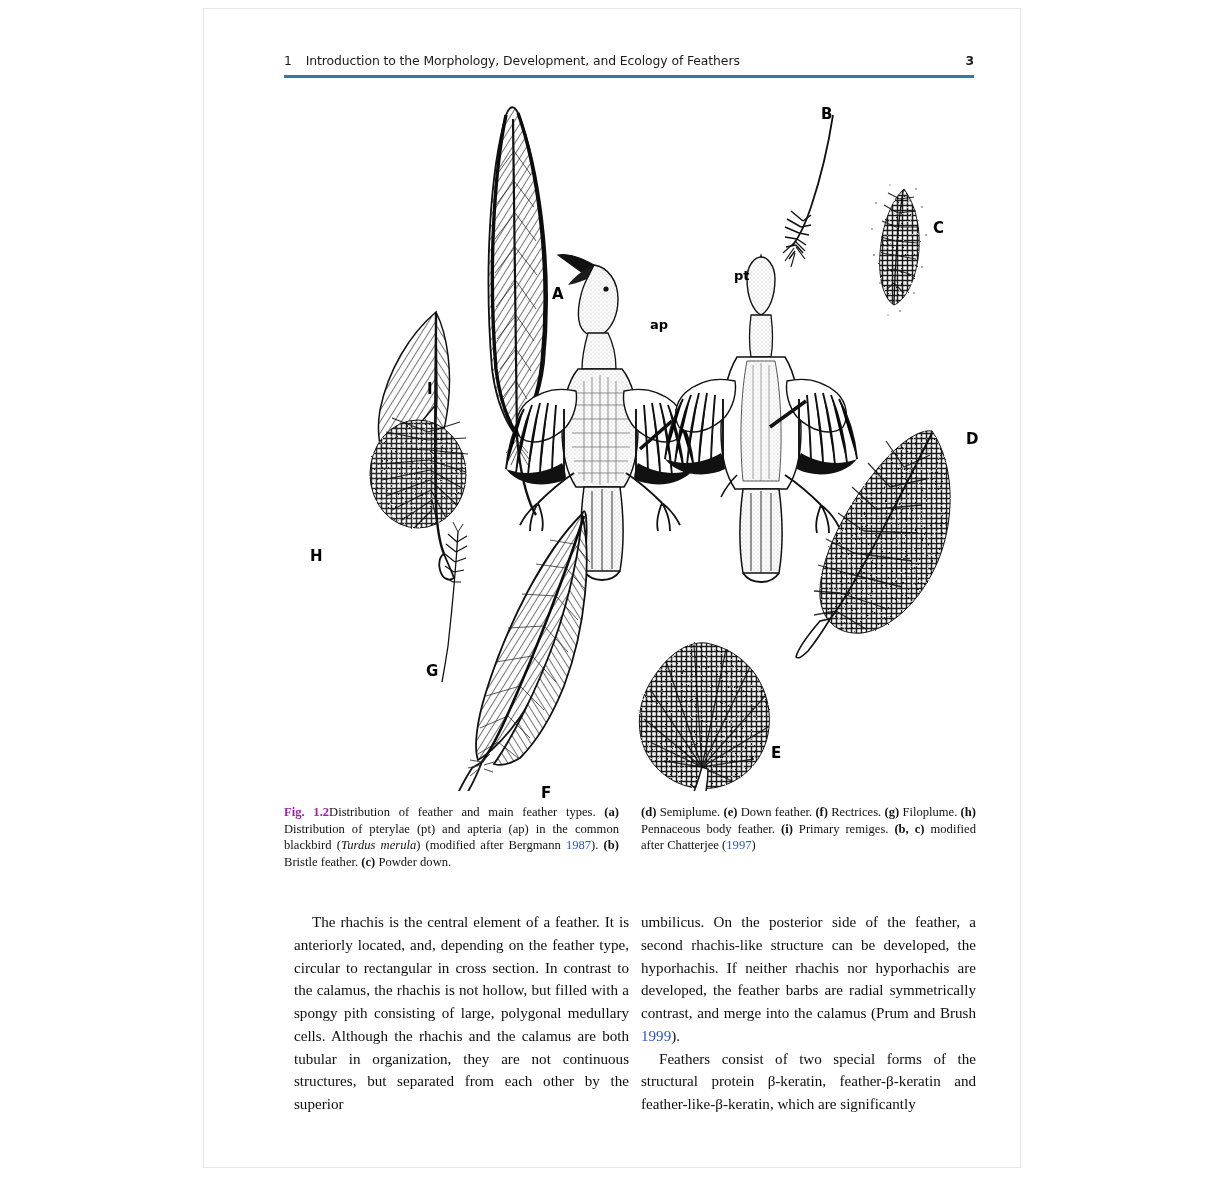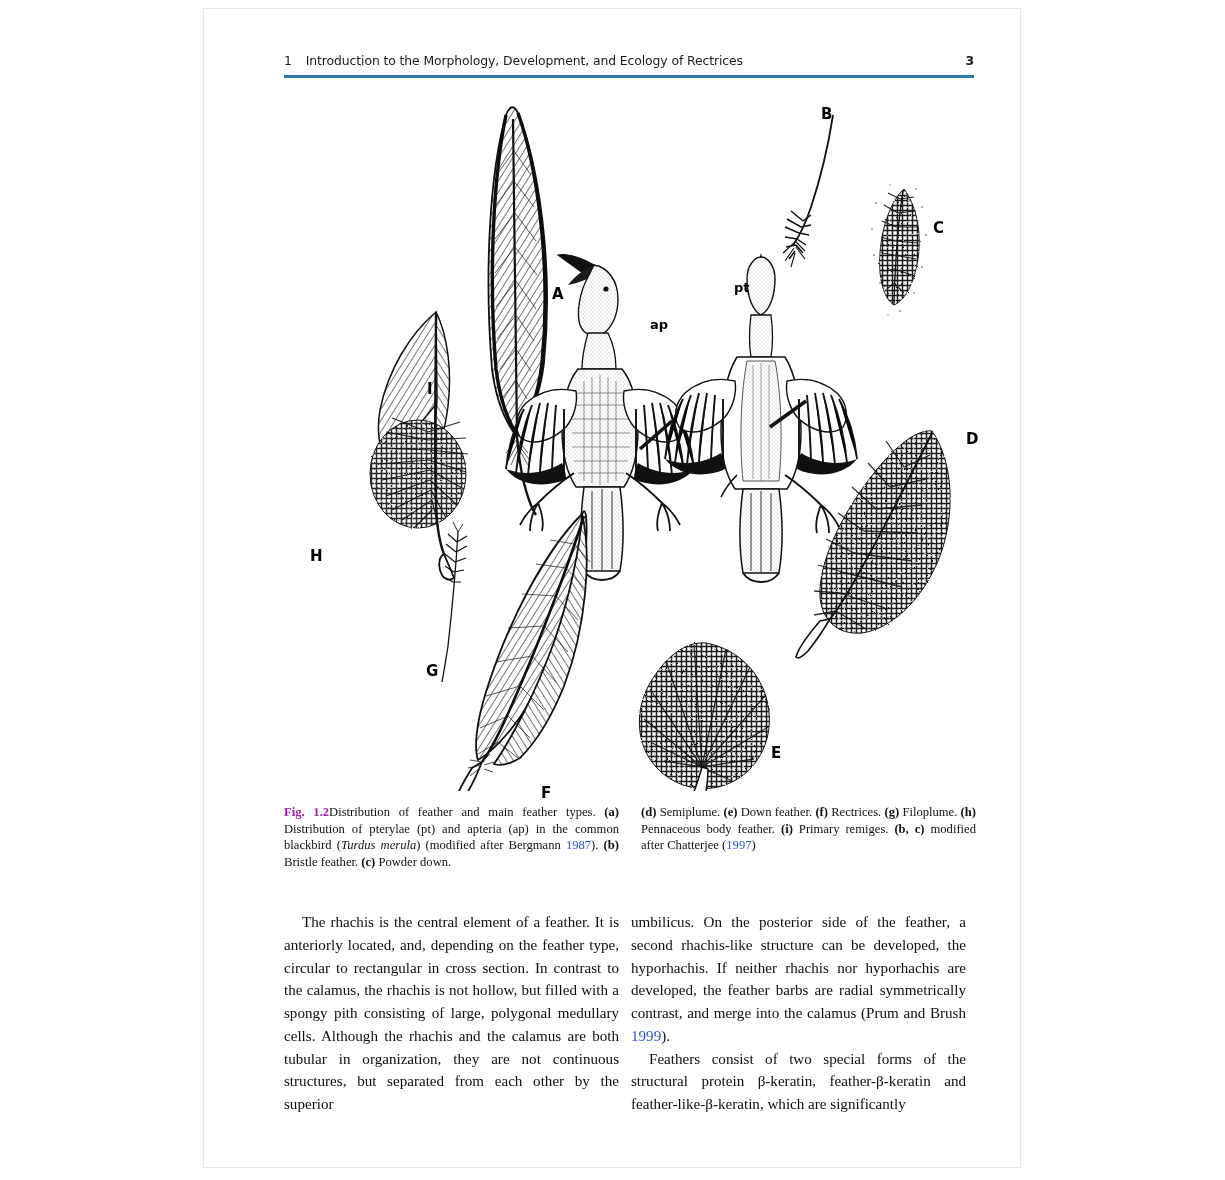"Introduction to the Morphology," span.rh-title { text: Rectrices -> Feathers }
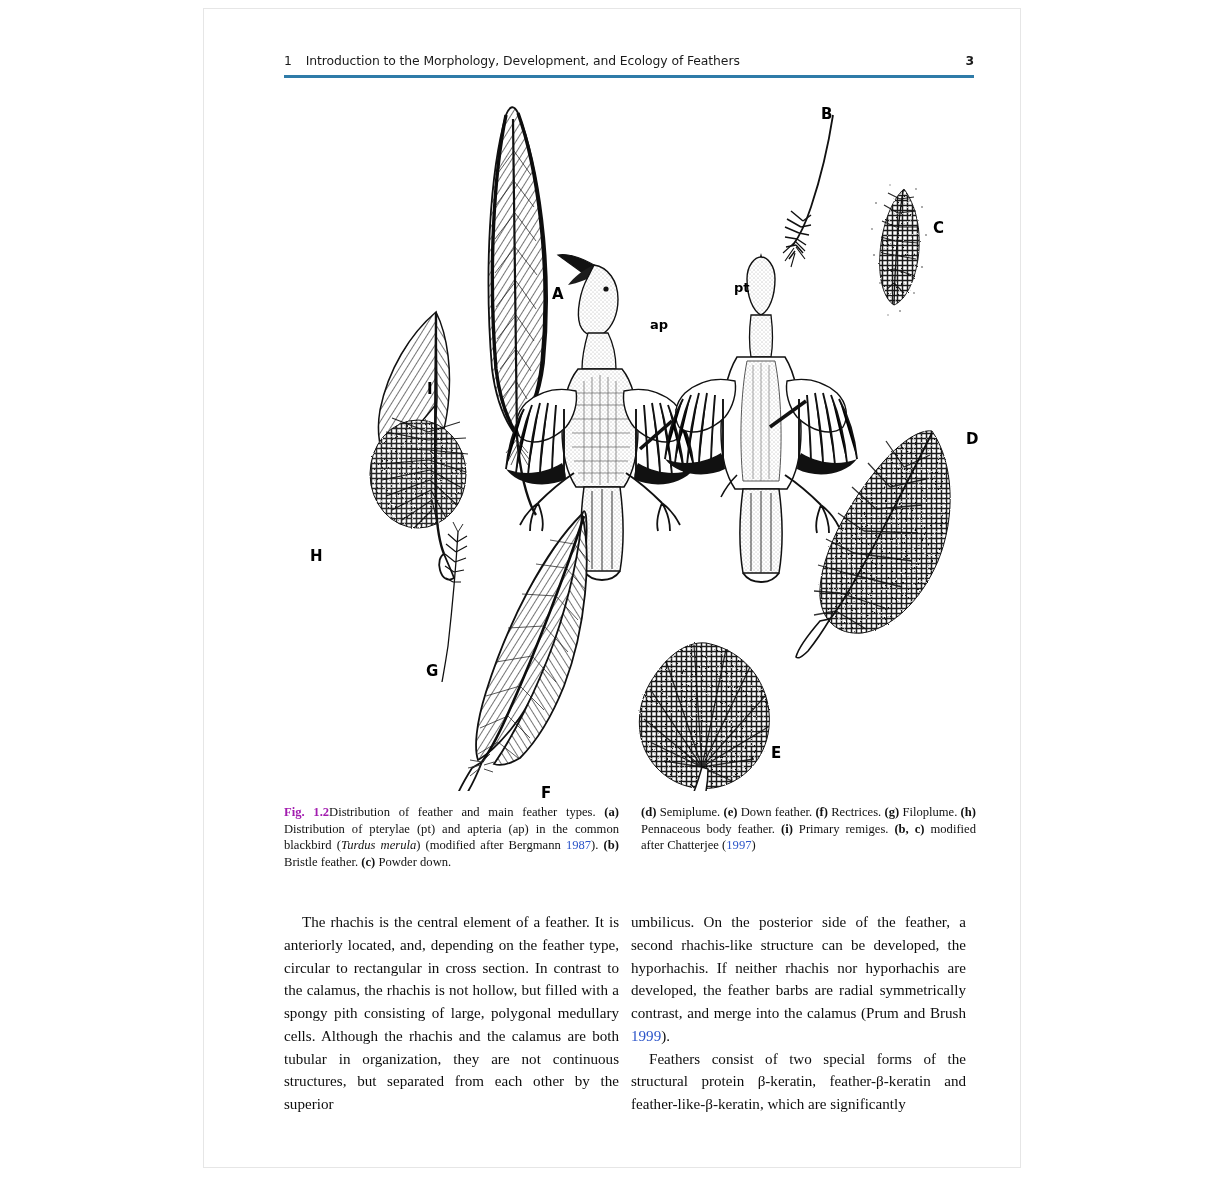"pt" span.fig-annot { top: 190px -> 178px }
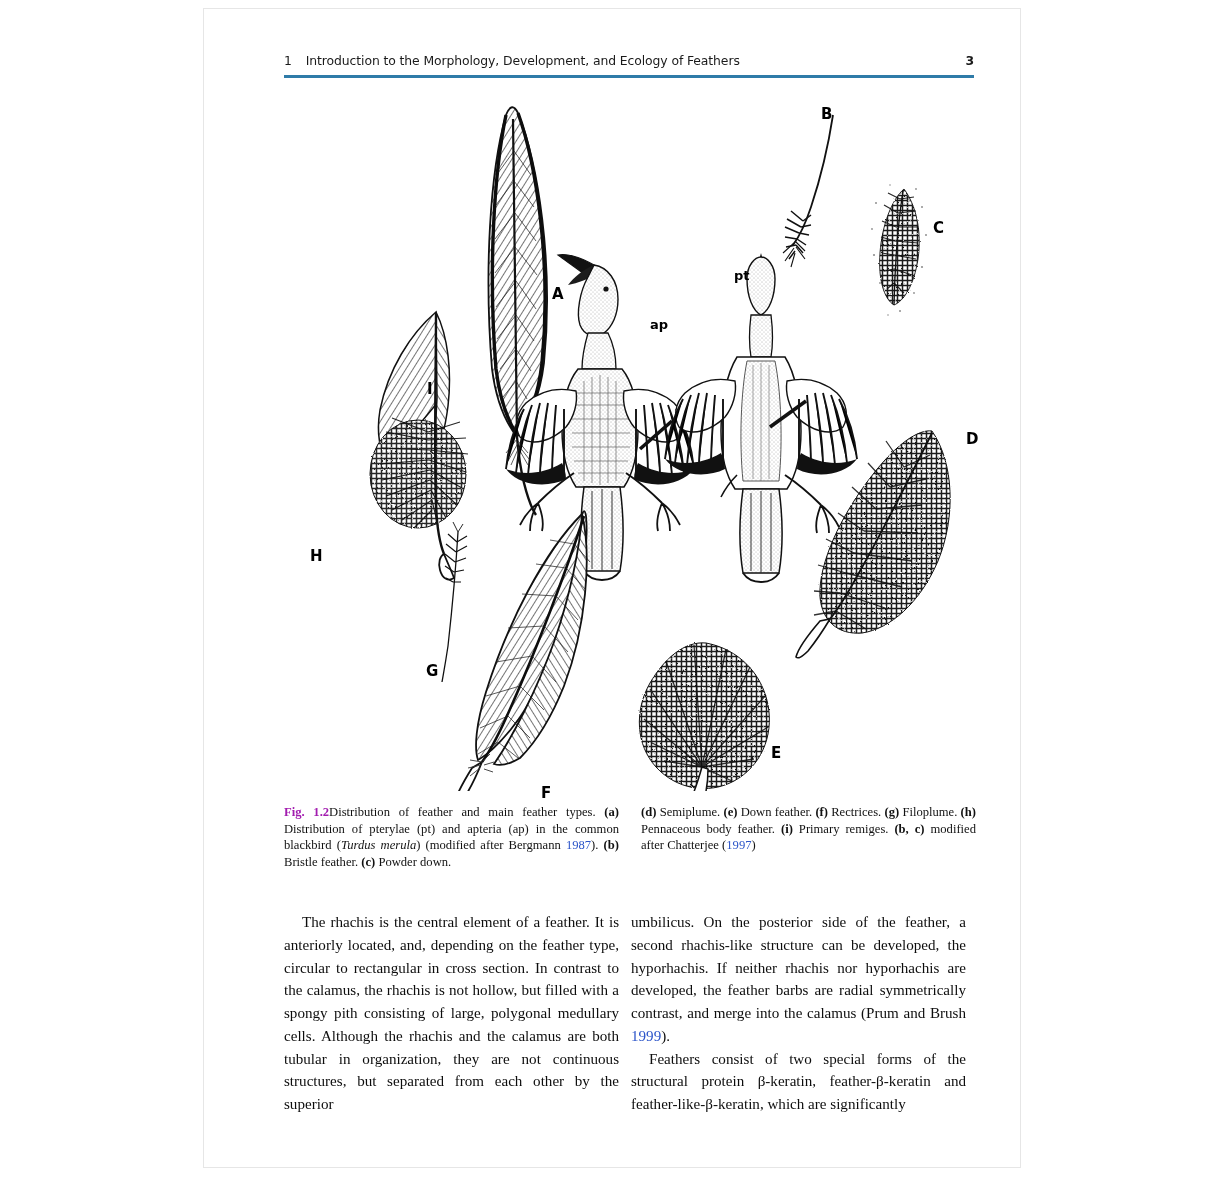"The rhachis is the central" #body-text { justify-content: none -> flex-end }
